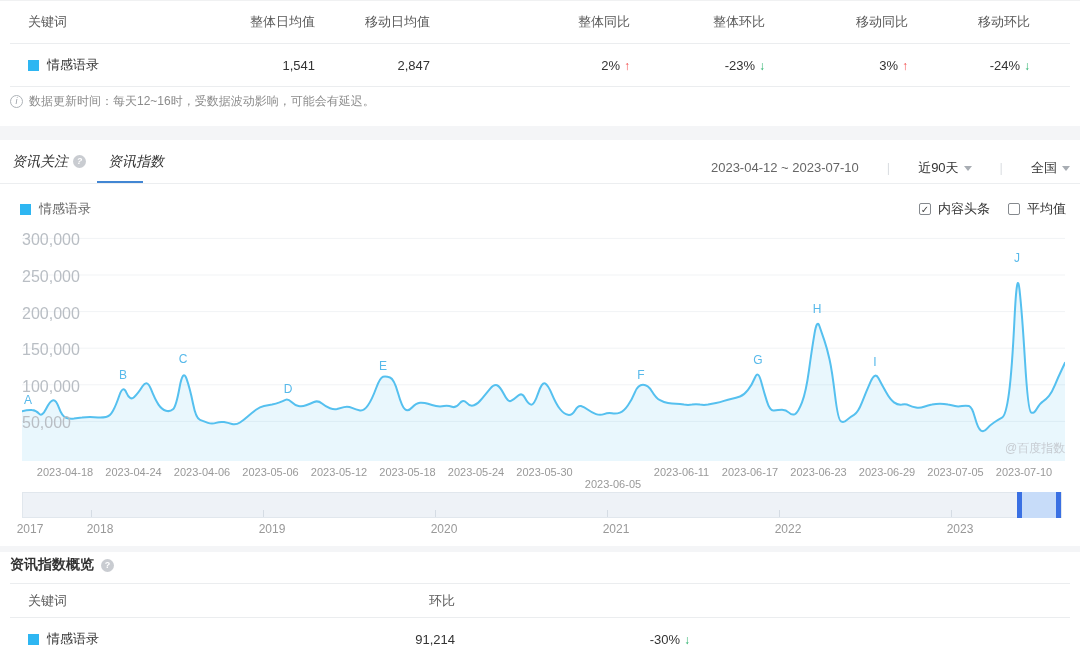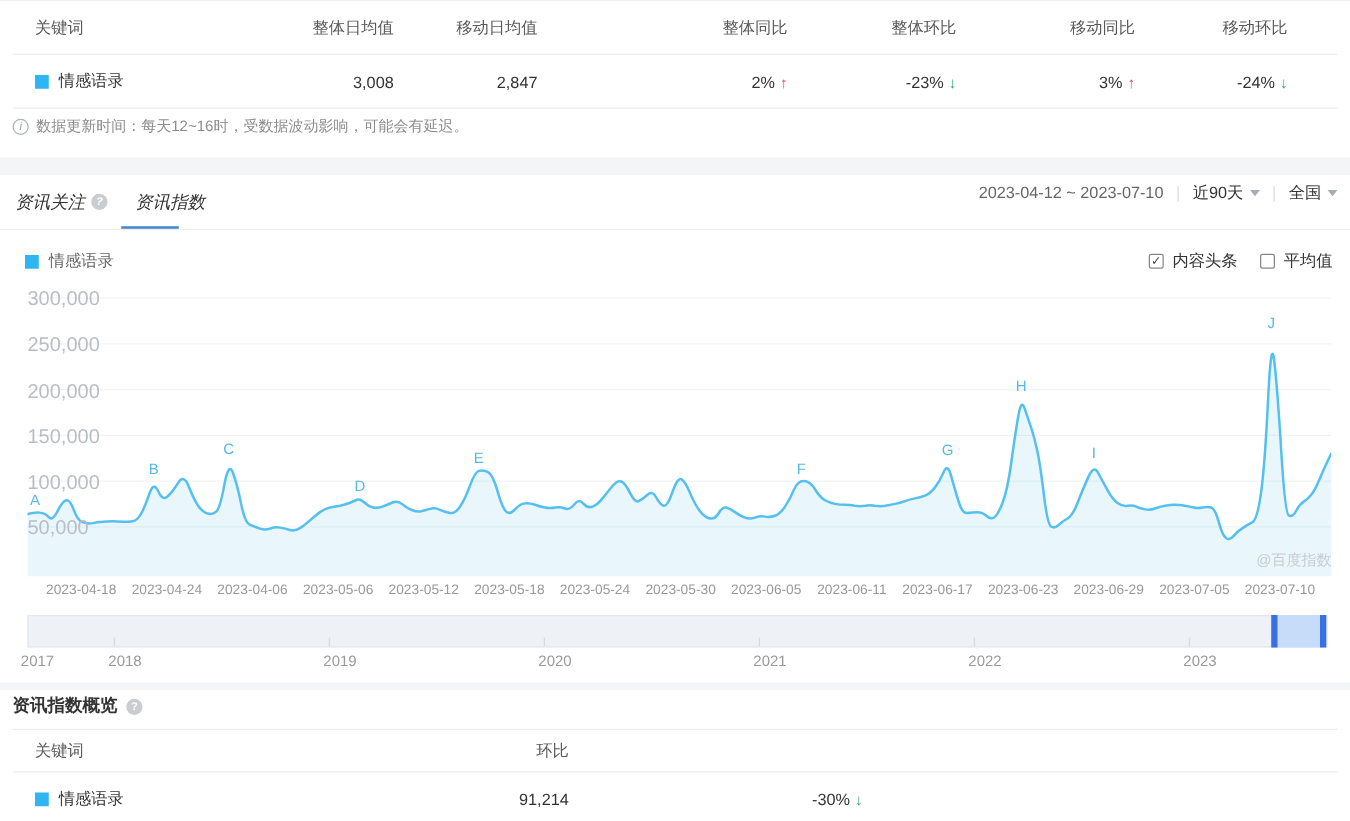"3,008" div.cell { text: 3,008 -> 1,541 }
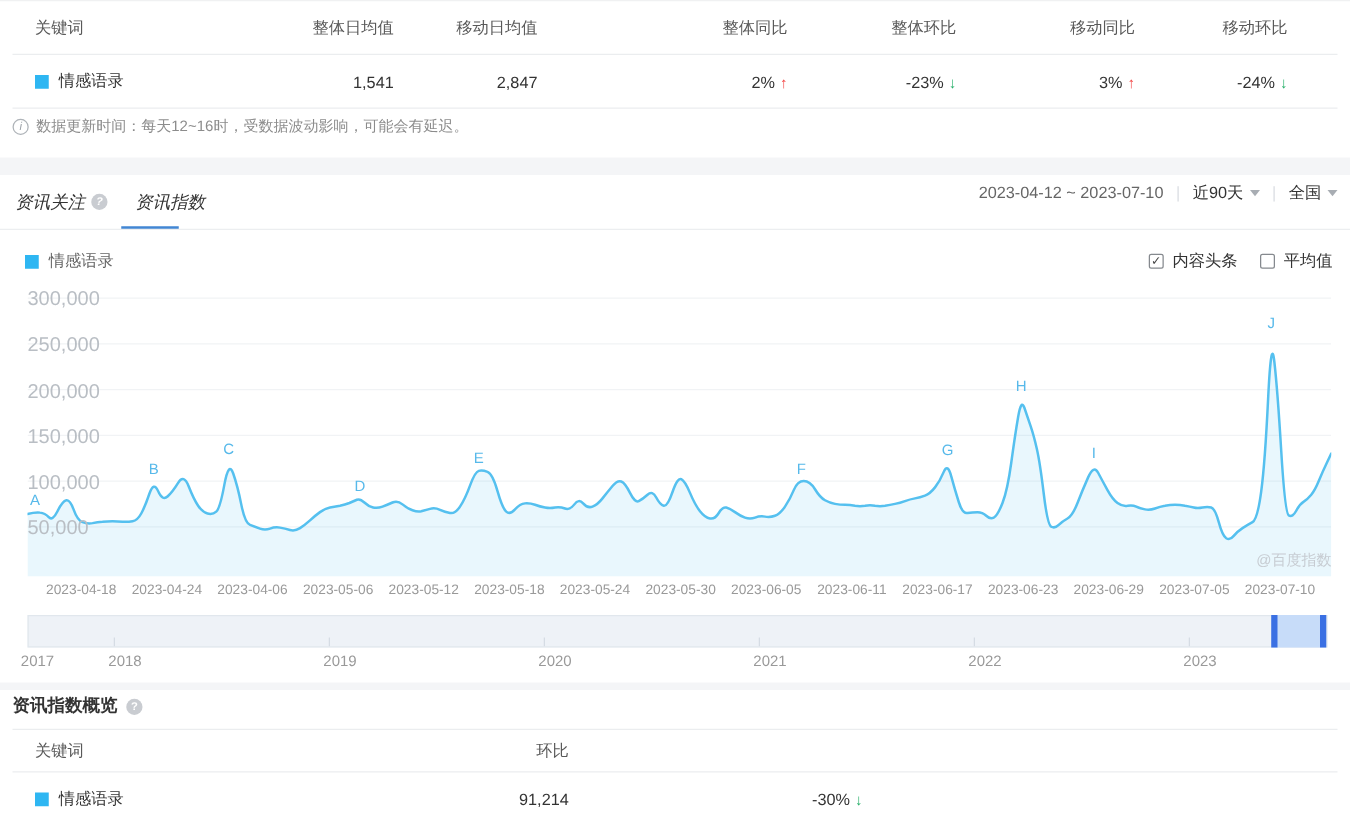"2023-04-12 ~ 2023-07-10" .range-controls { gap: 10px -> 28px; top: 132px -> 146px }
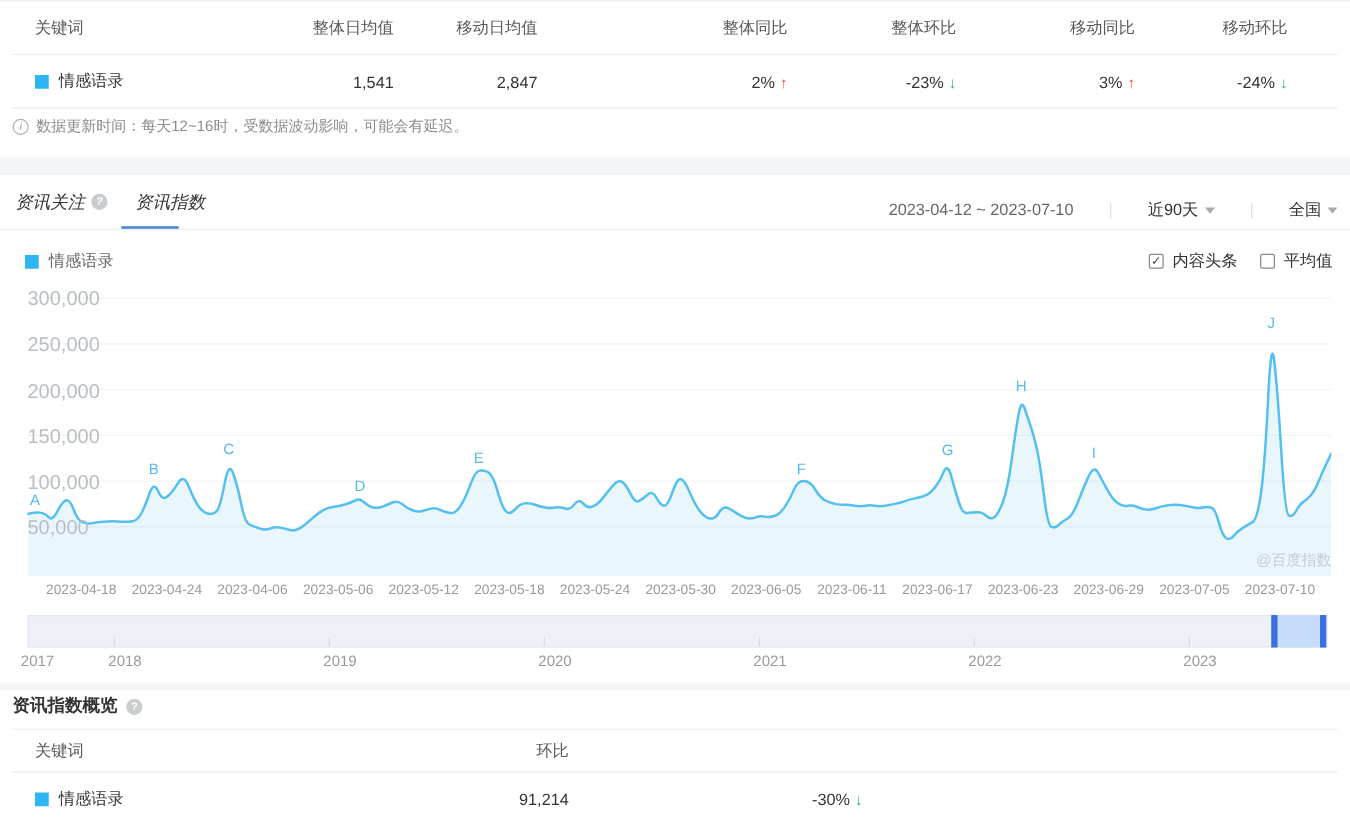"2023-06-05" span.xlab { margin-top: none -> 12px }
